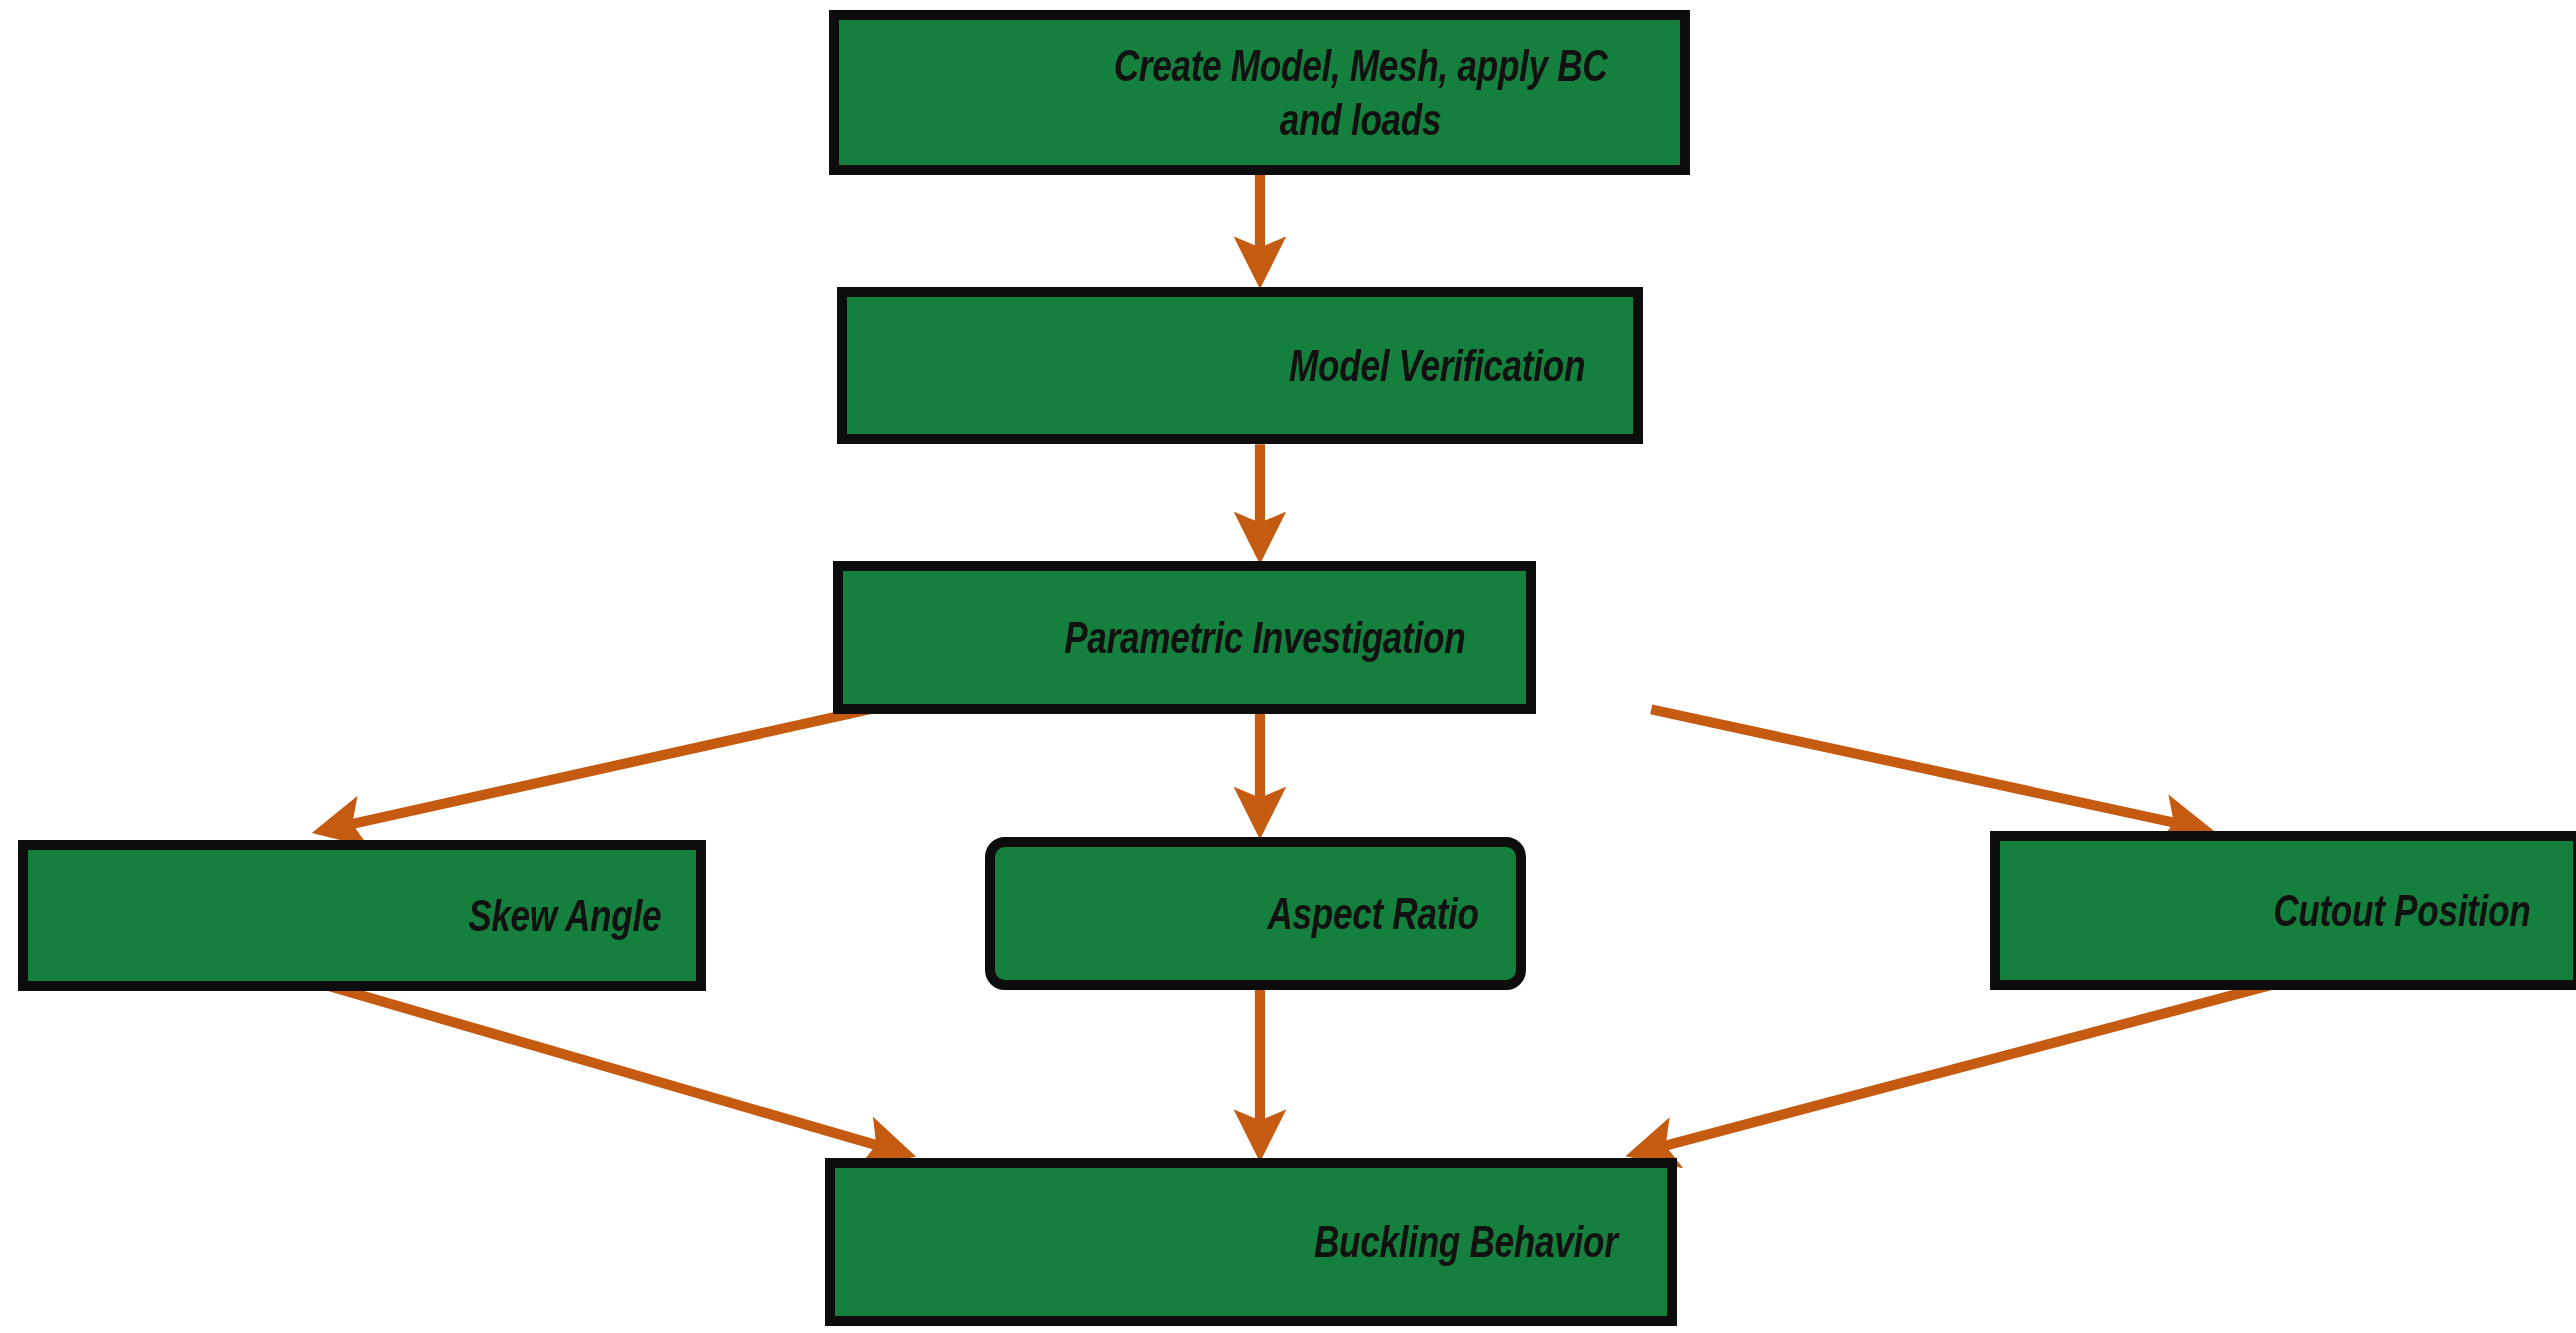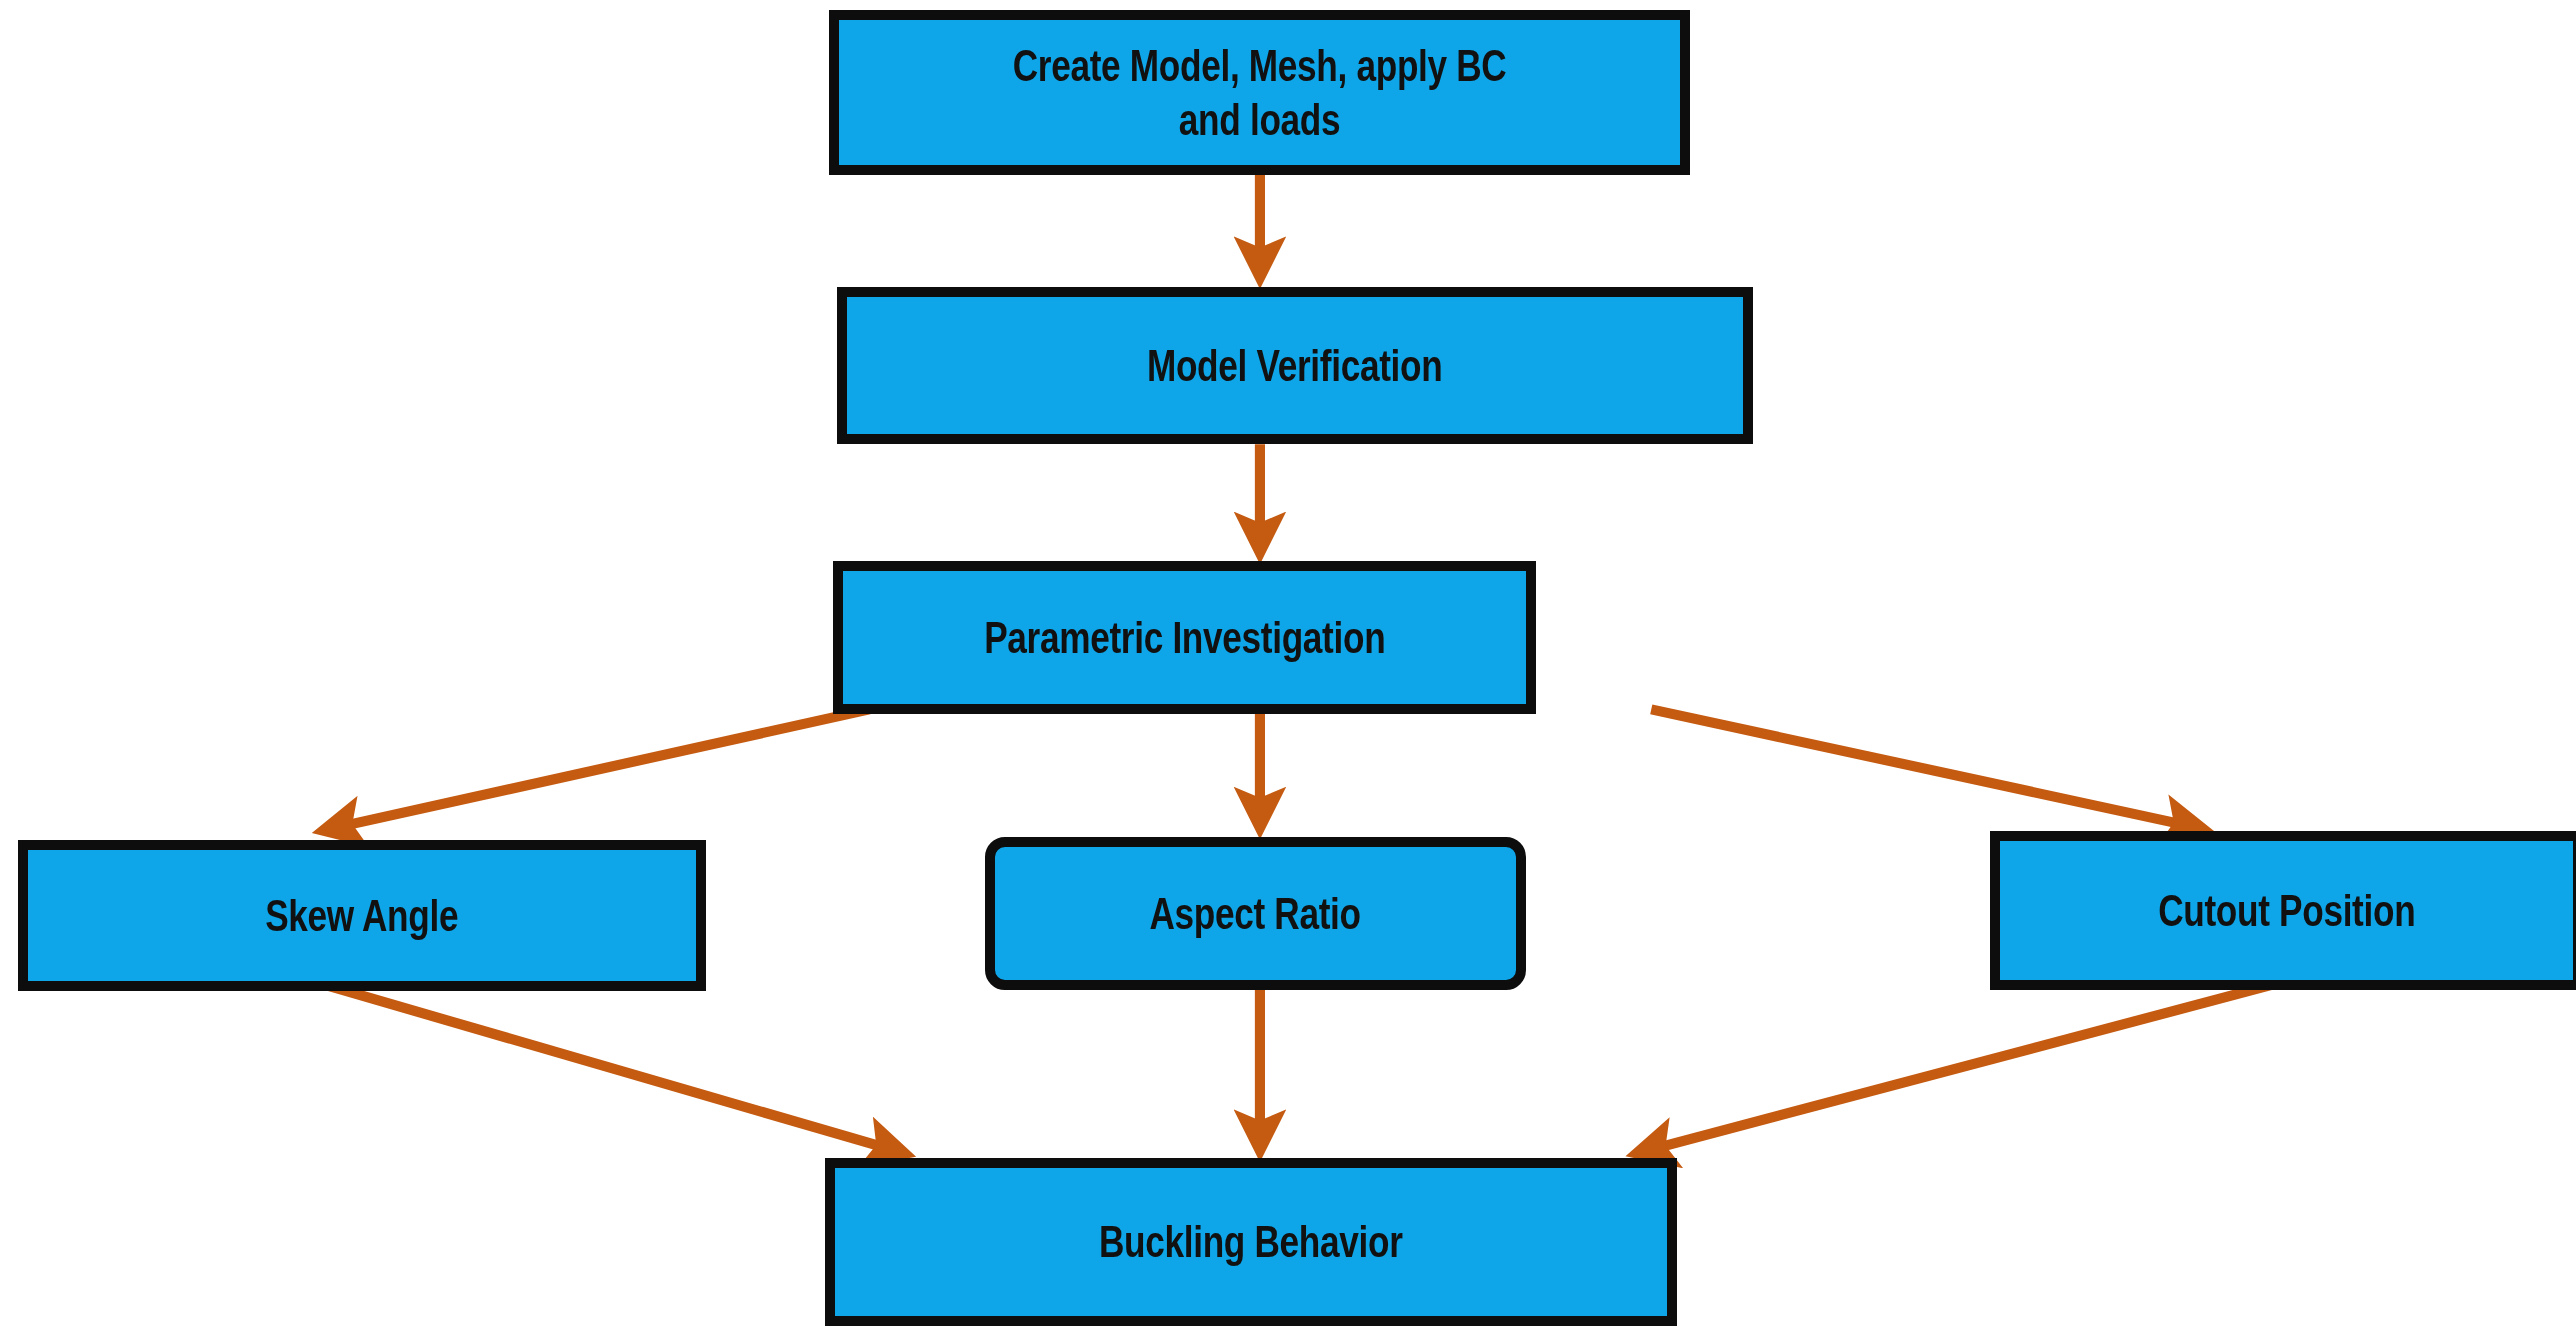"Create Model, Mesh, apply BC" .node { background: #0ea5e9 -> #15803d; font-style: none -> italic; justify-content: center -> flex-end }
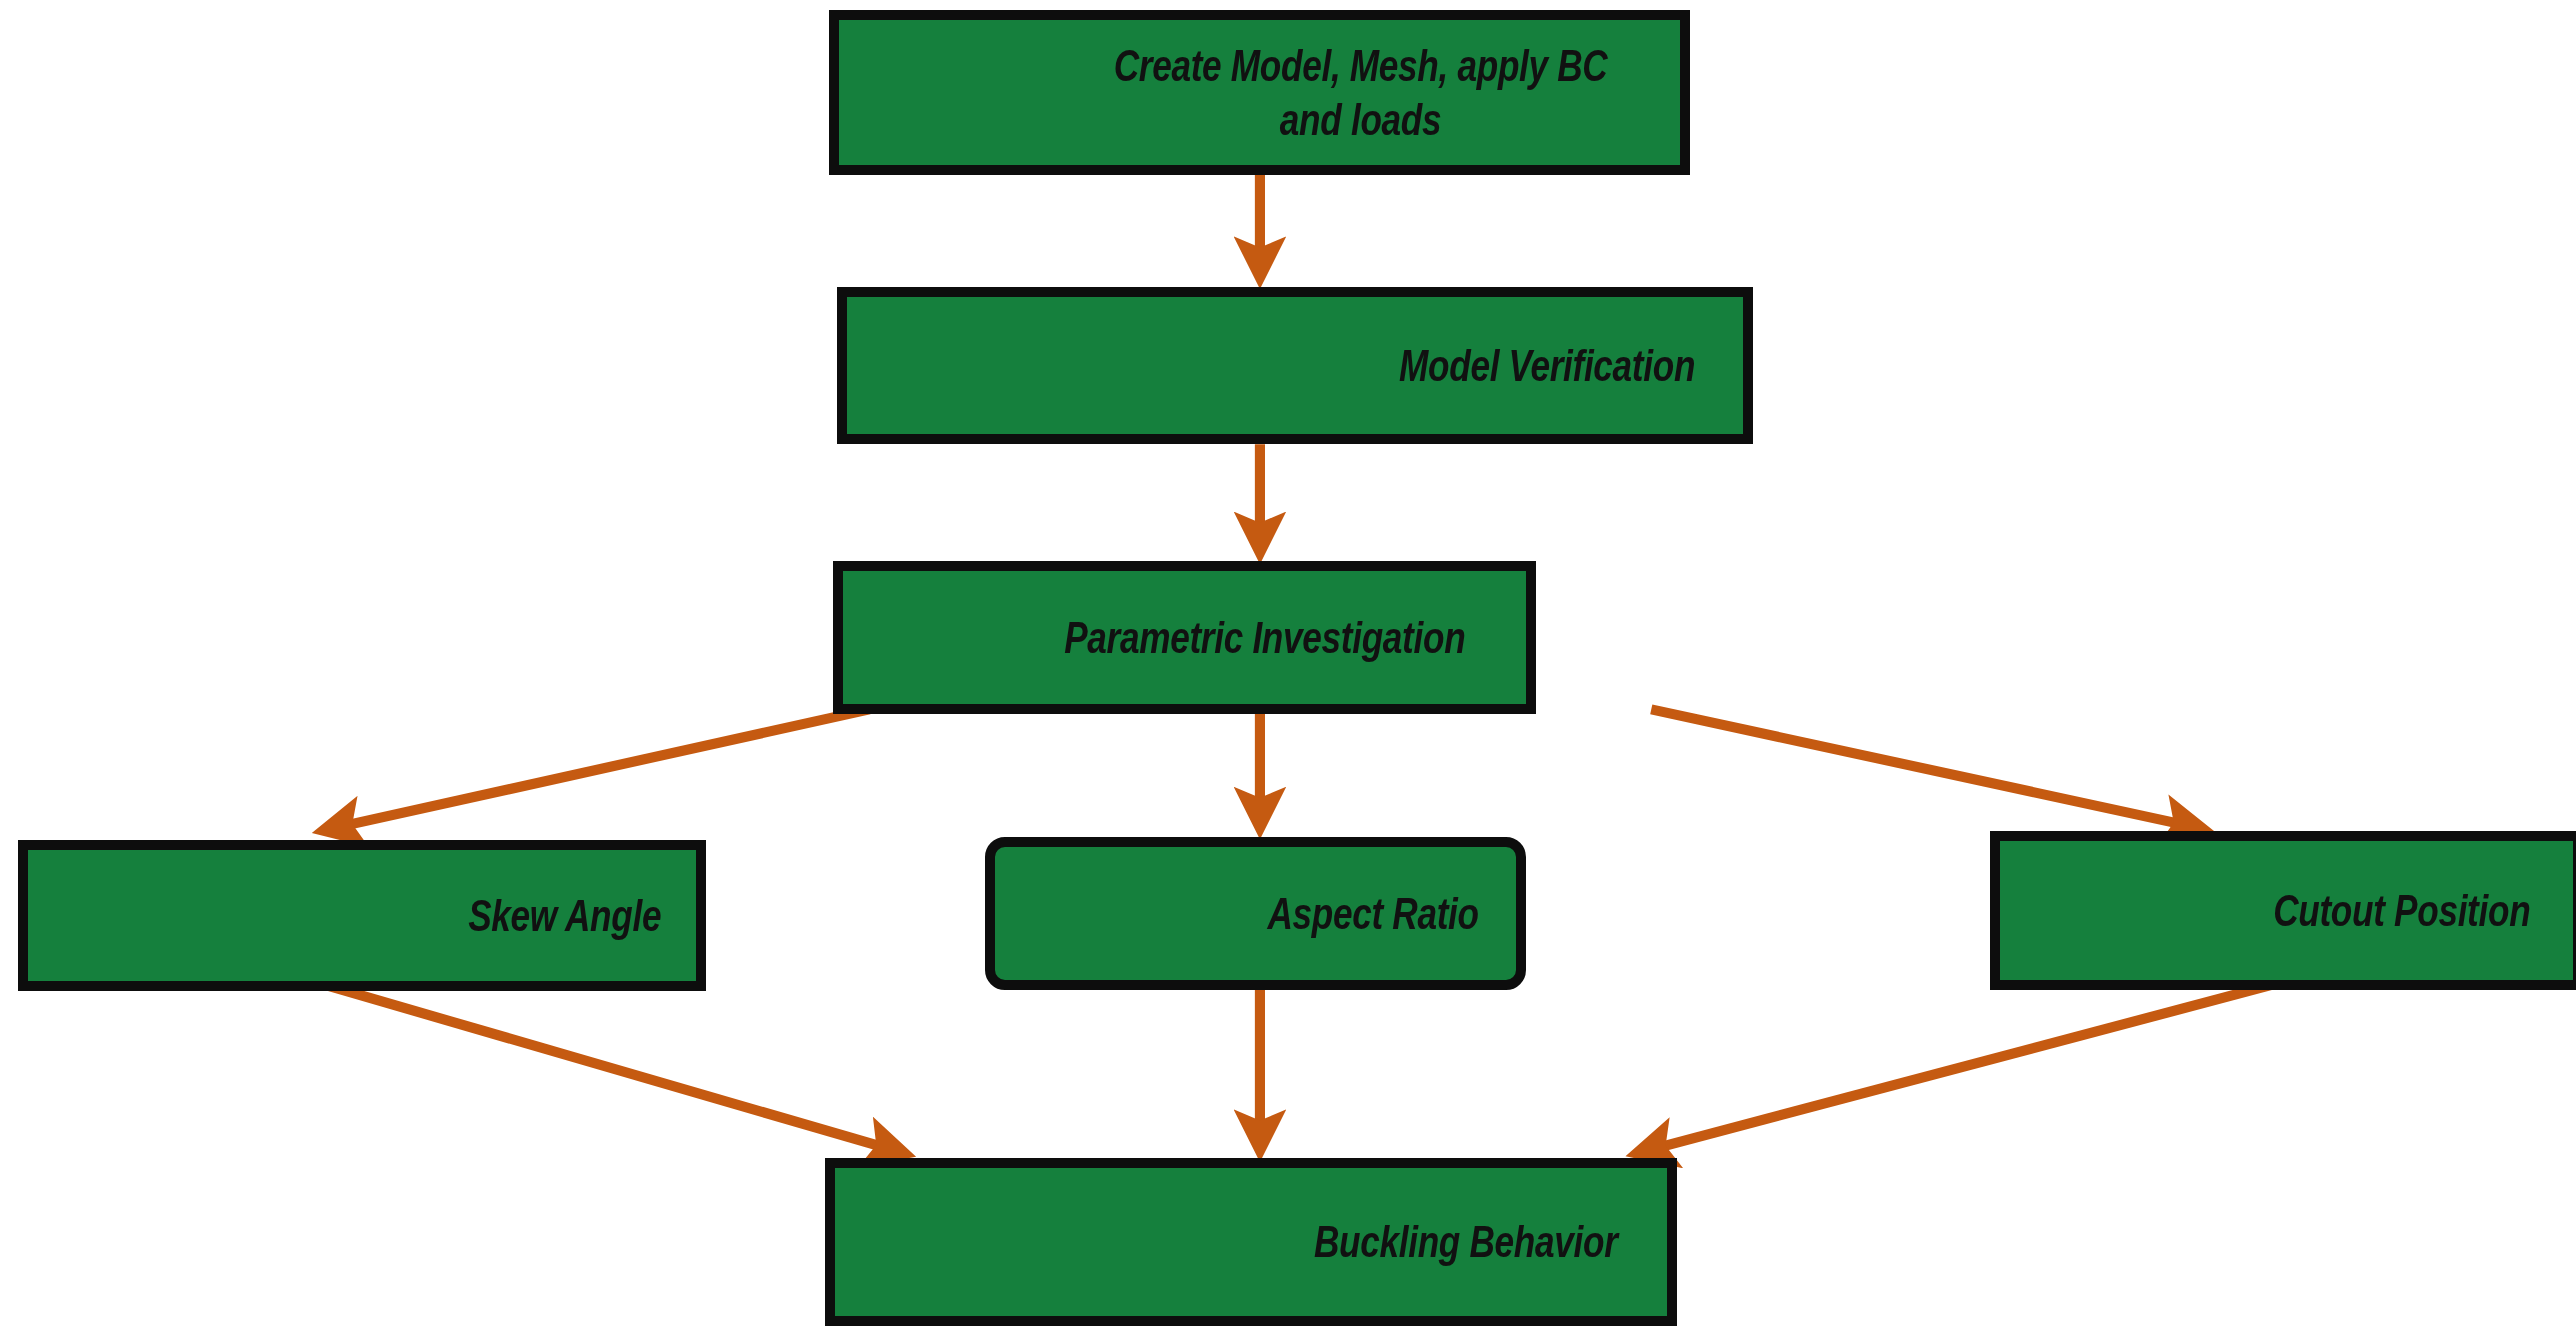"Model Verification" #node-verify { width: 916px -> 806px }
